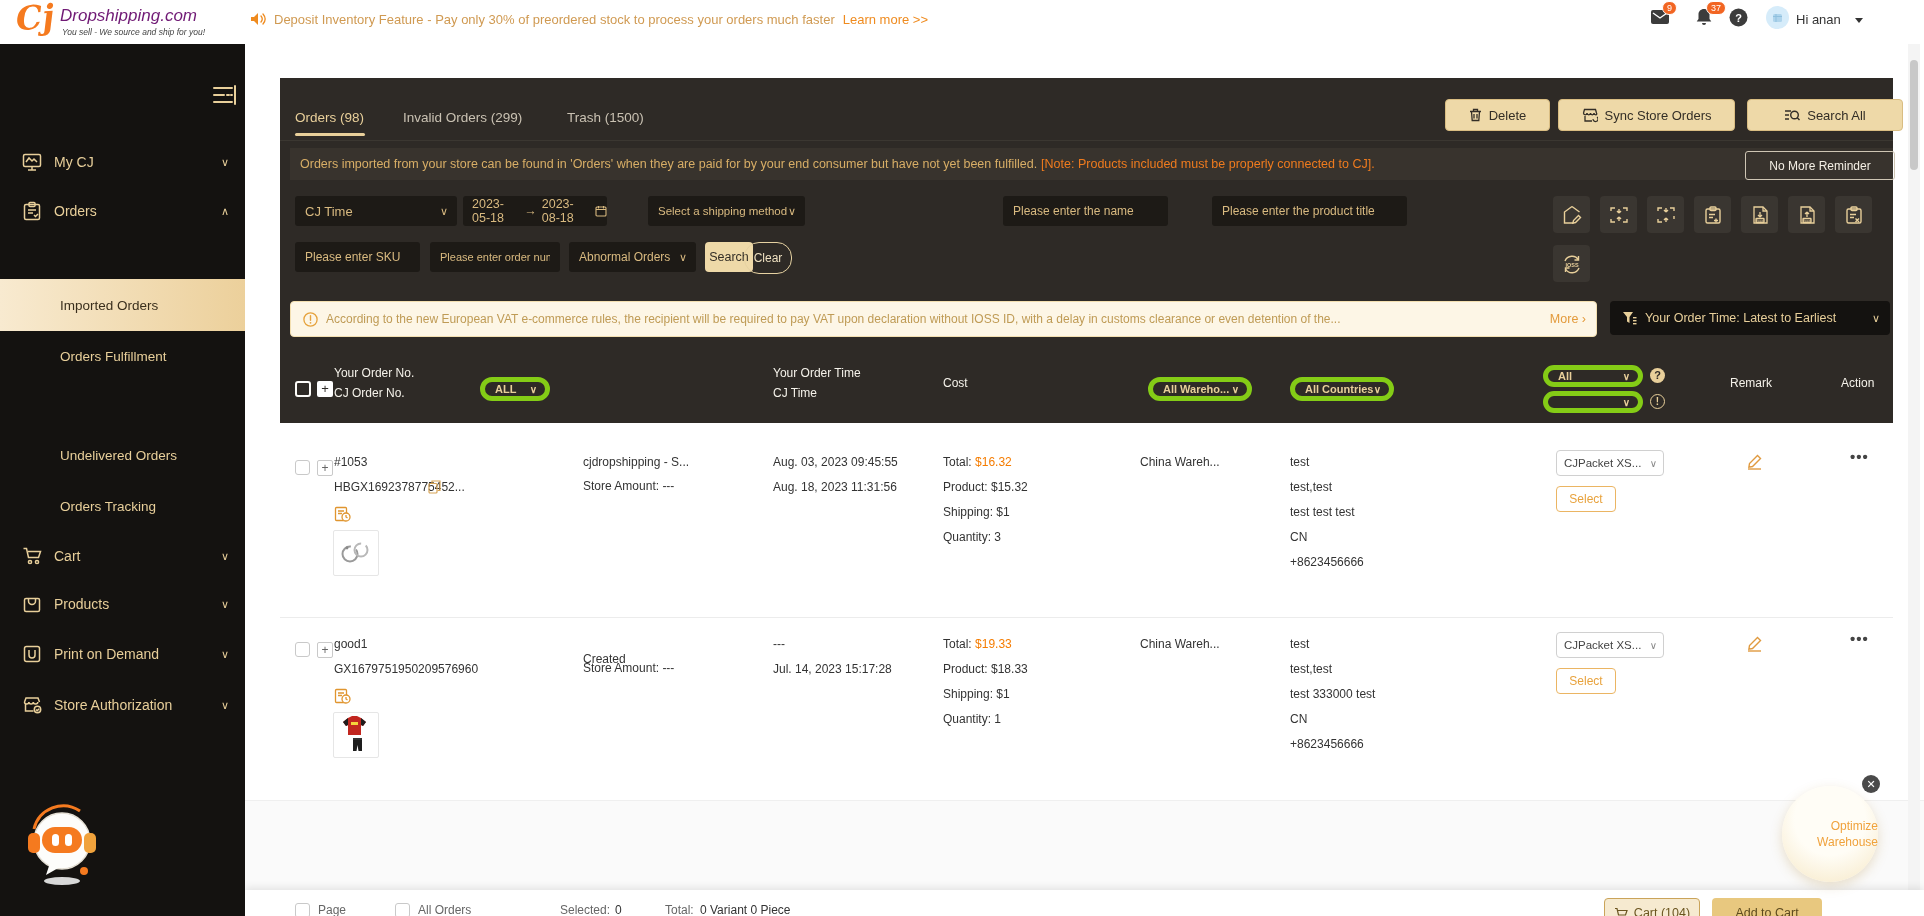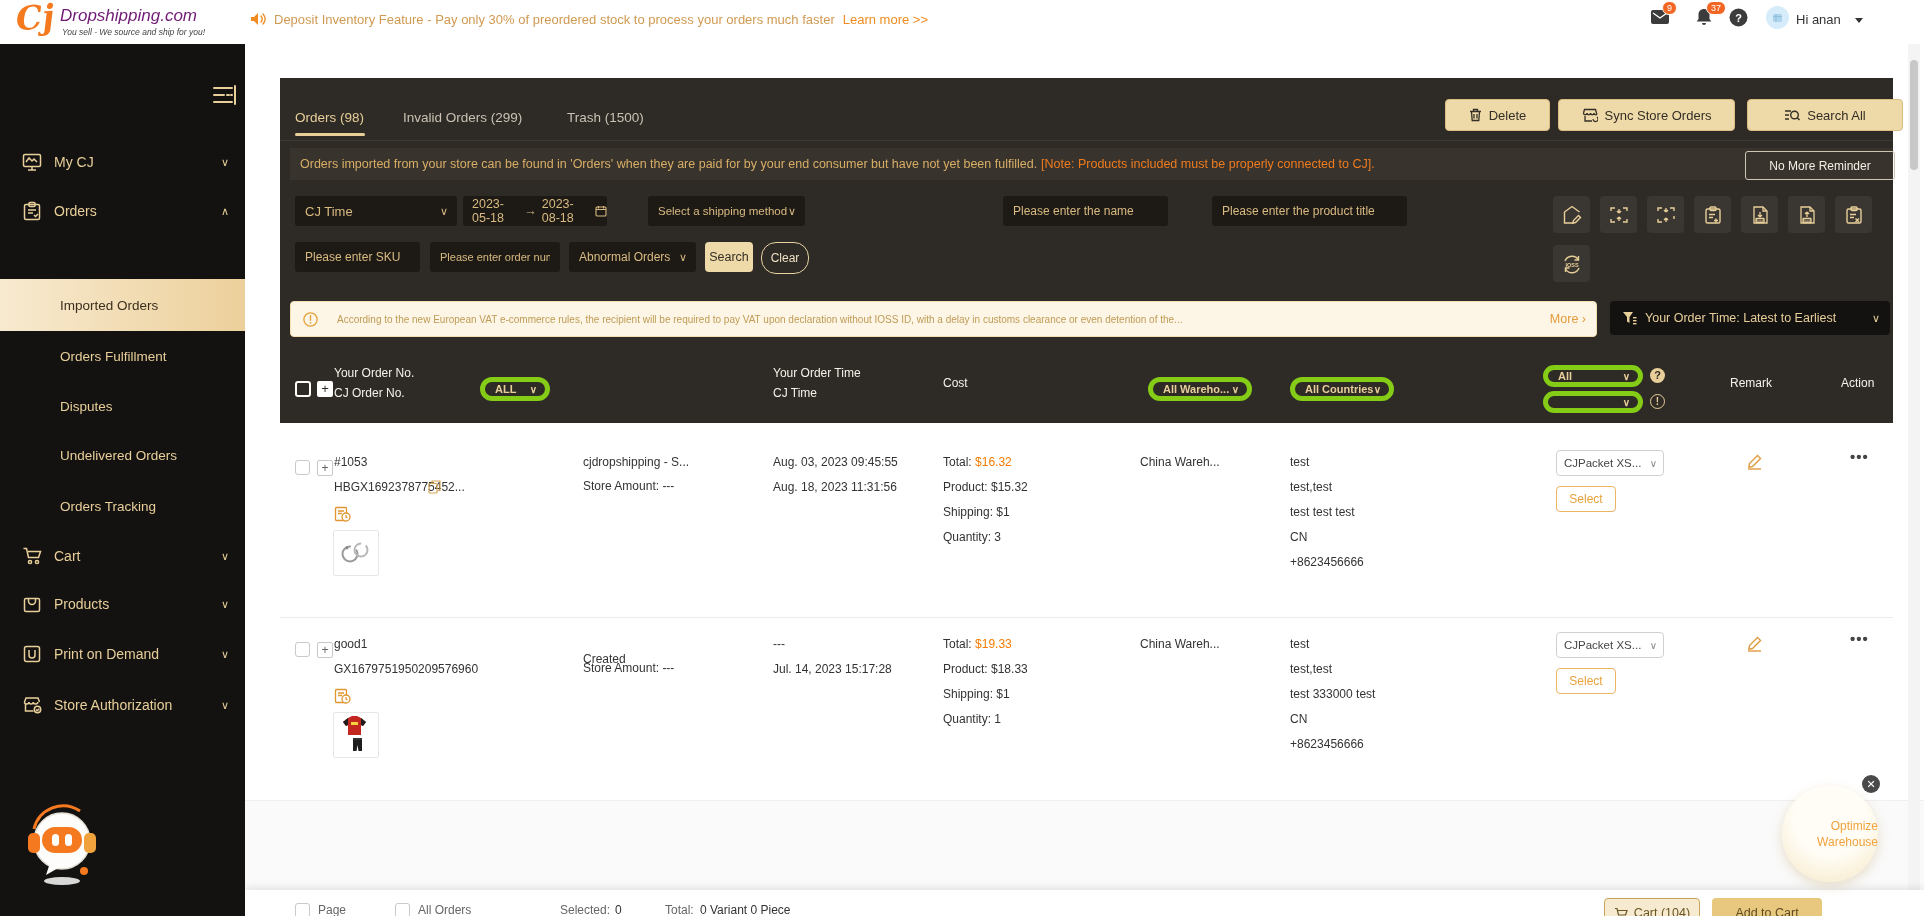"Clear" div.btn-ghost { left: 761px -> 744px }
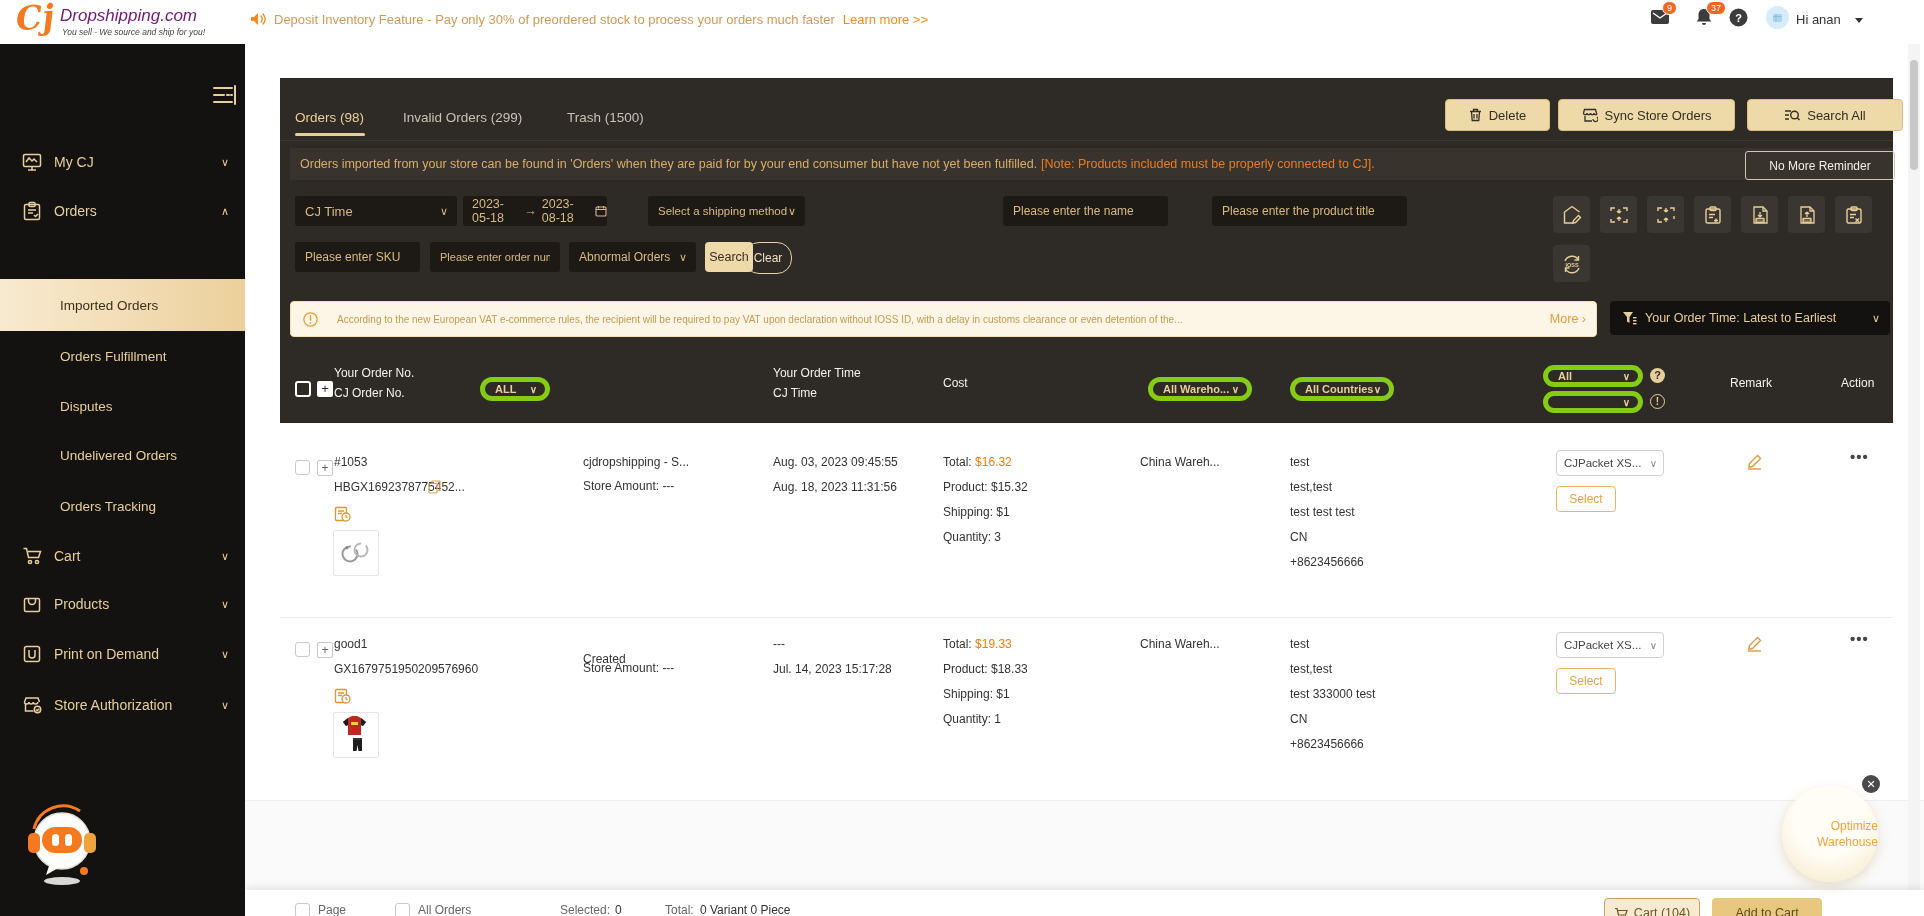"According to the new European" .vat-text { font-size: 10px -> 12px; margin-left: 19px -> 8px }
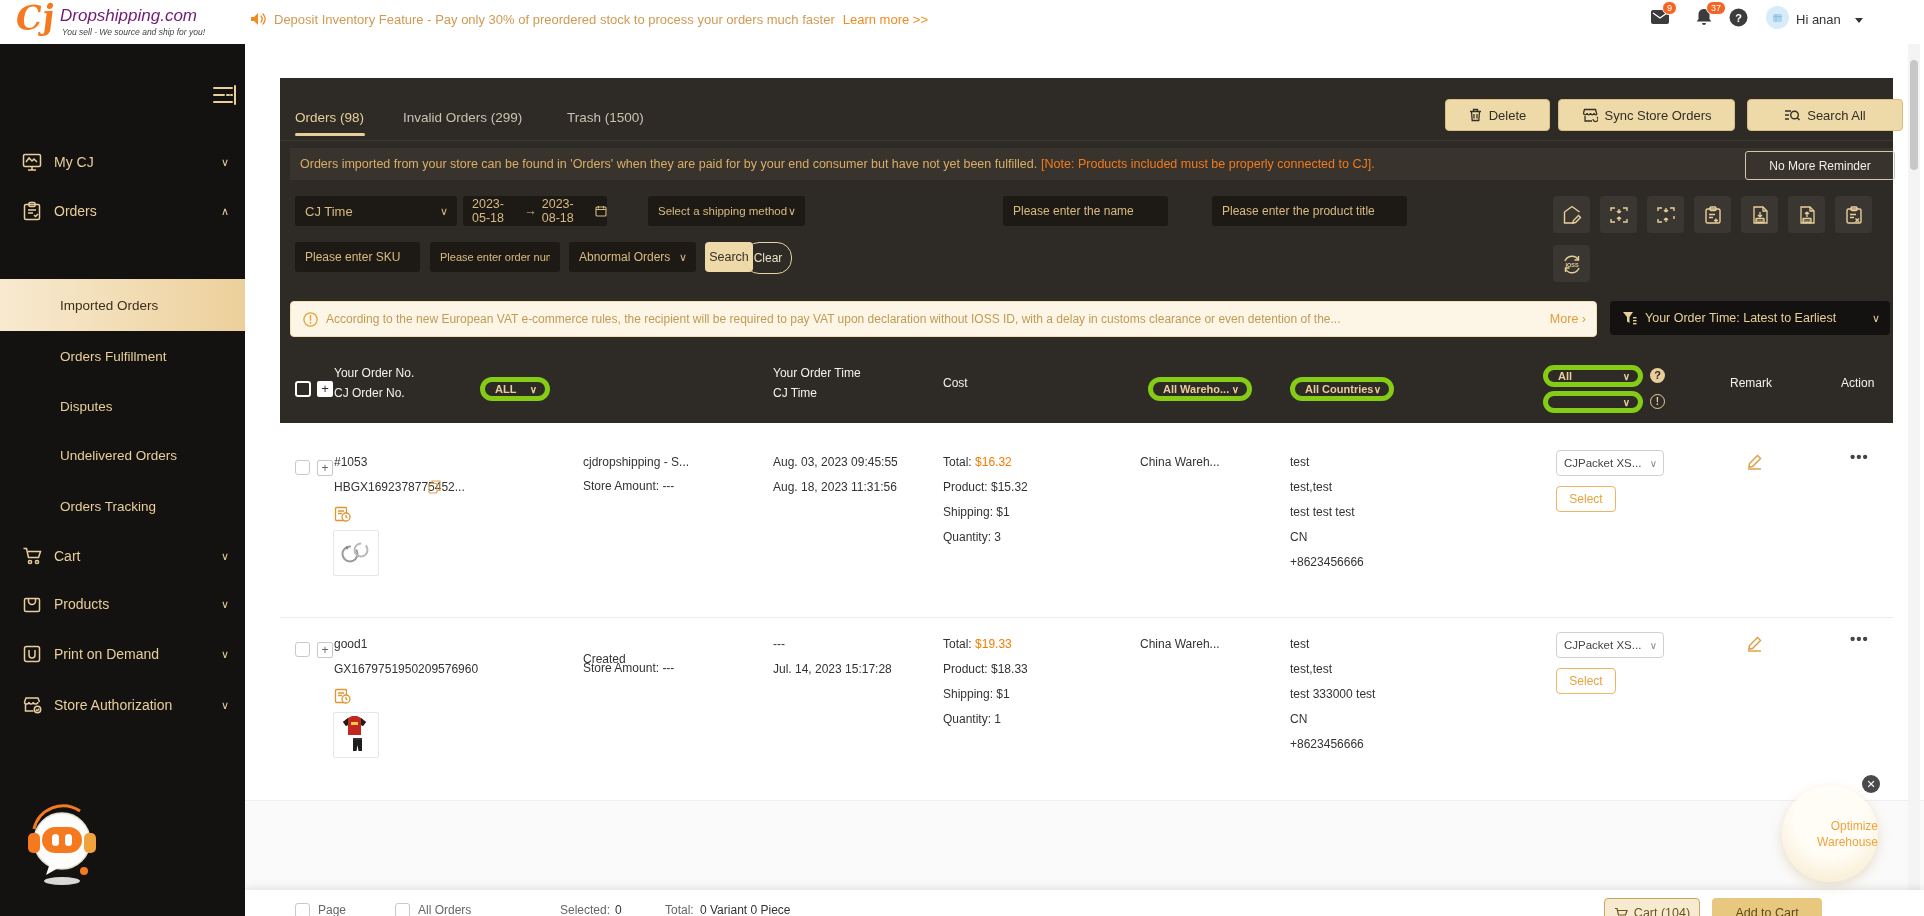"Disputes" div.side-sub { html: <div> <span>Disputes</span> </div> -> none }
